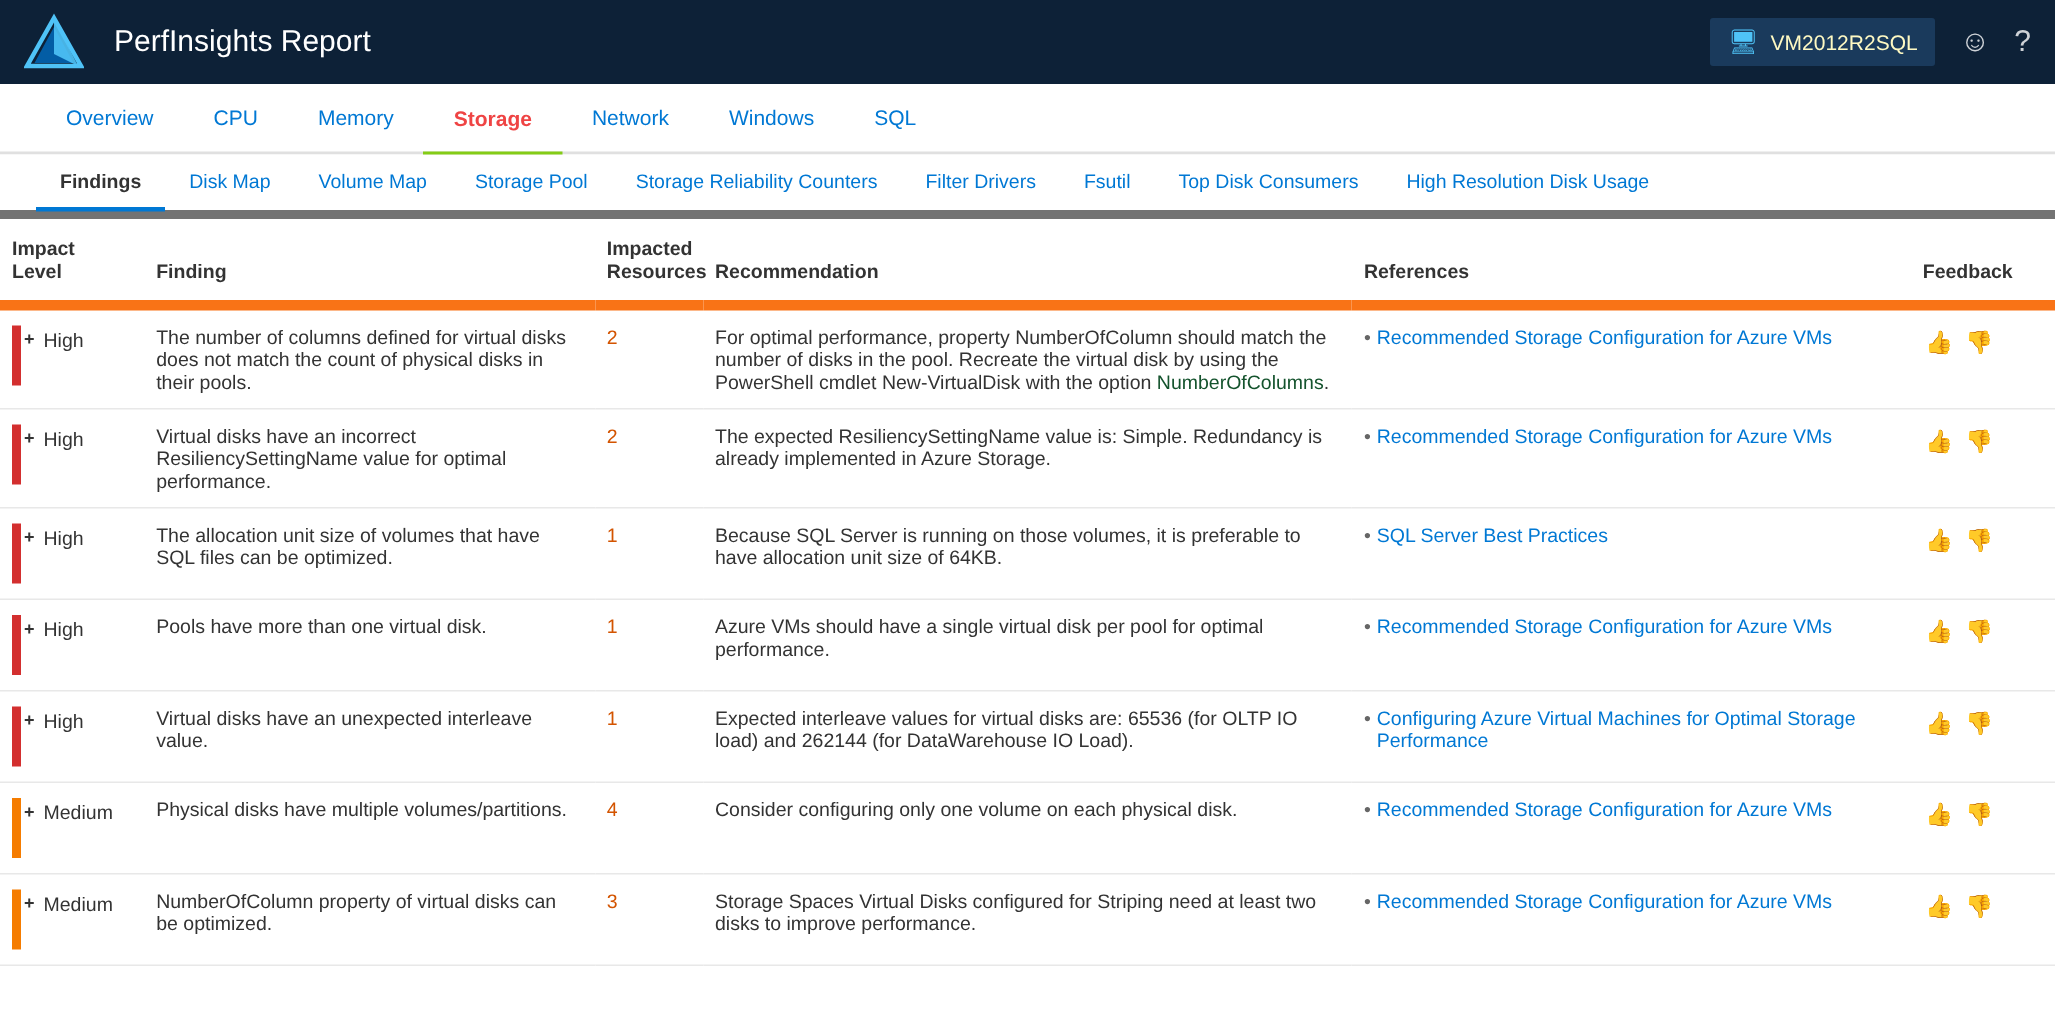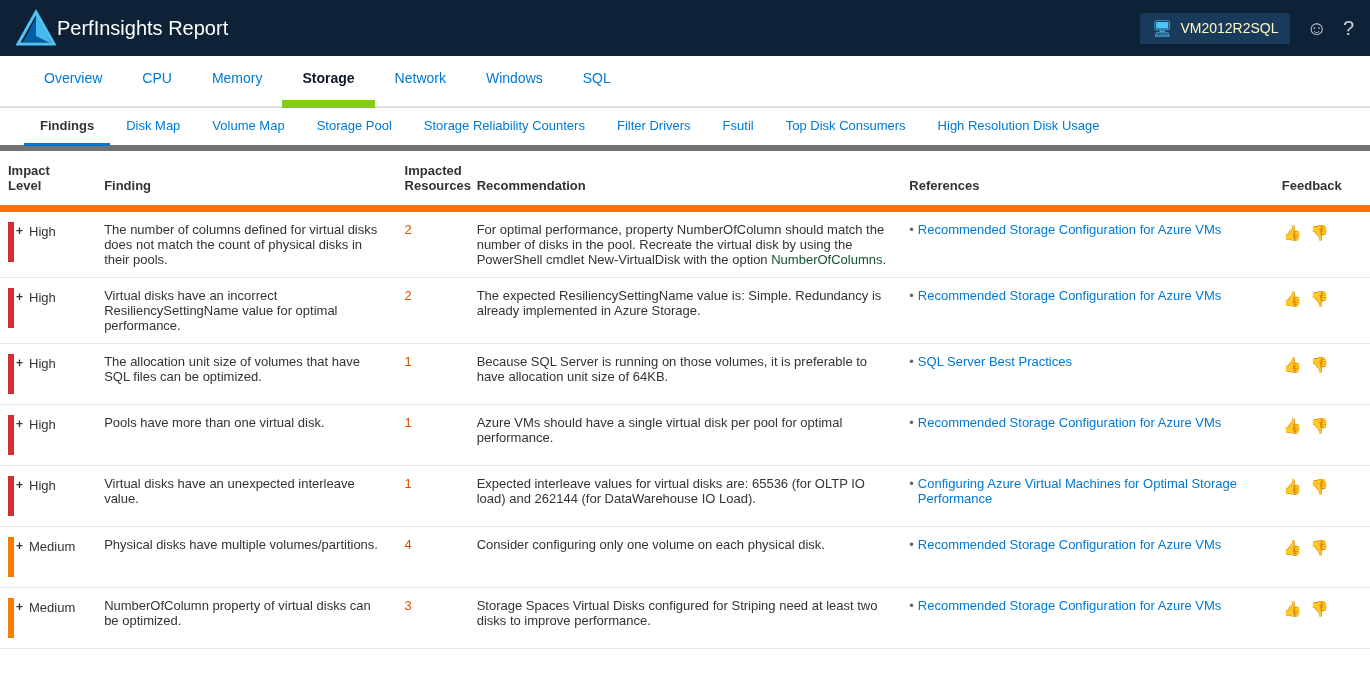"PerfInsights Report" .header-logo { gap: 1px -> 20px }
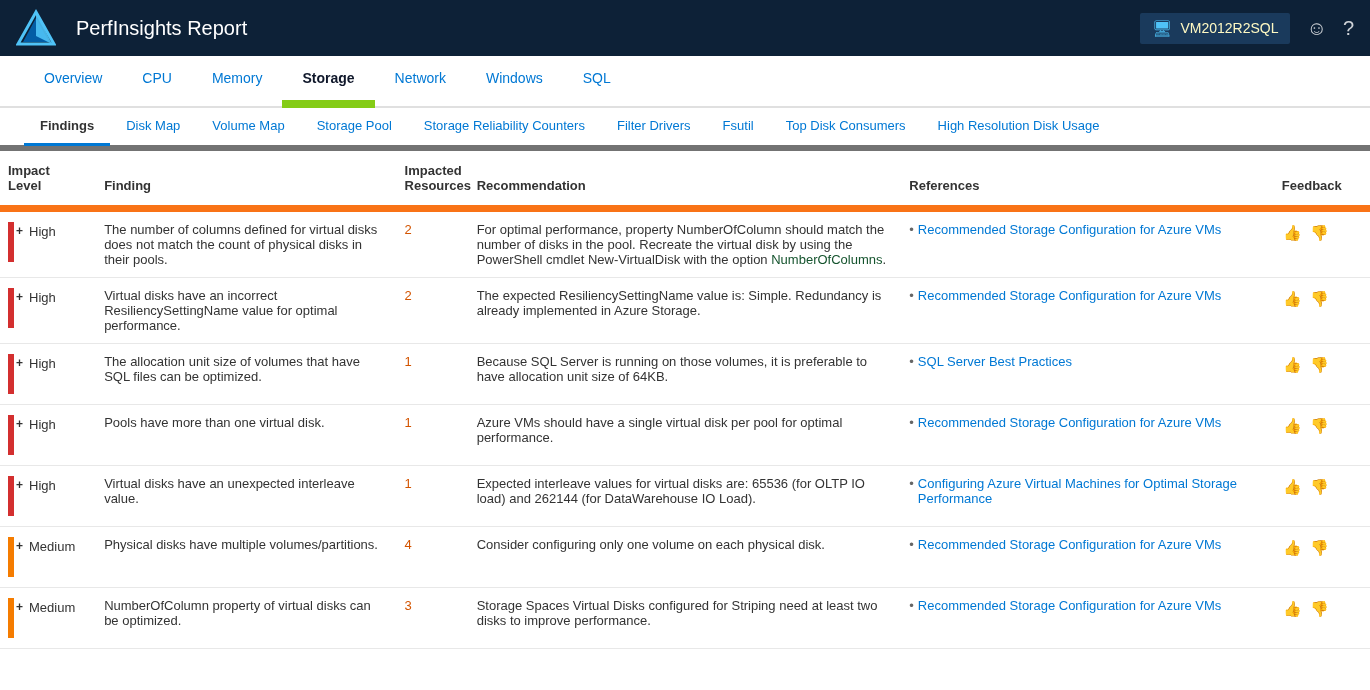"Overview" .main-nav { align-items: none -> flex-end }
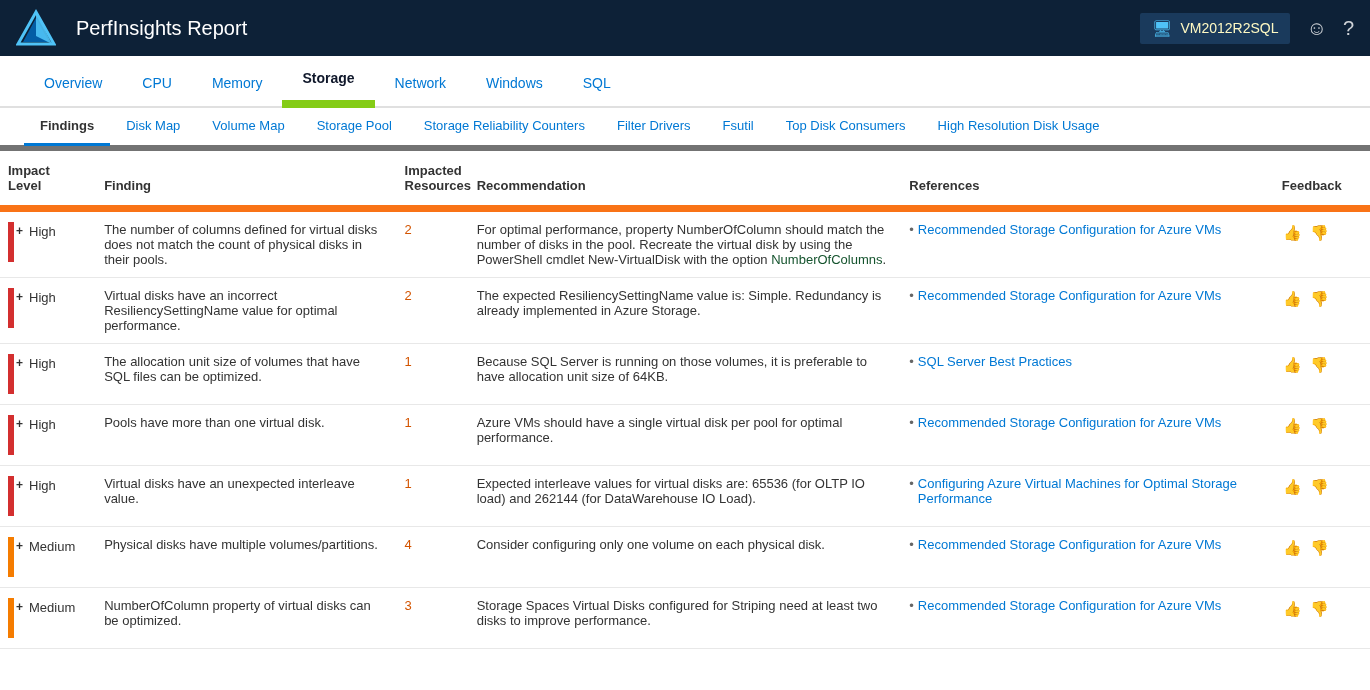"Storage" .main-nav-tab.active { border-bottom: 8px solid #84cc16 -> 2px solid #84cc16; color: #0f172a -> #ef4444 }
